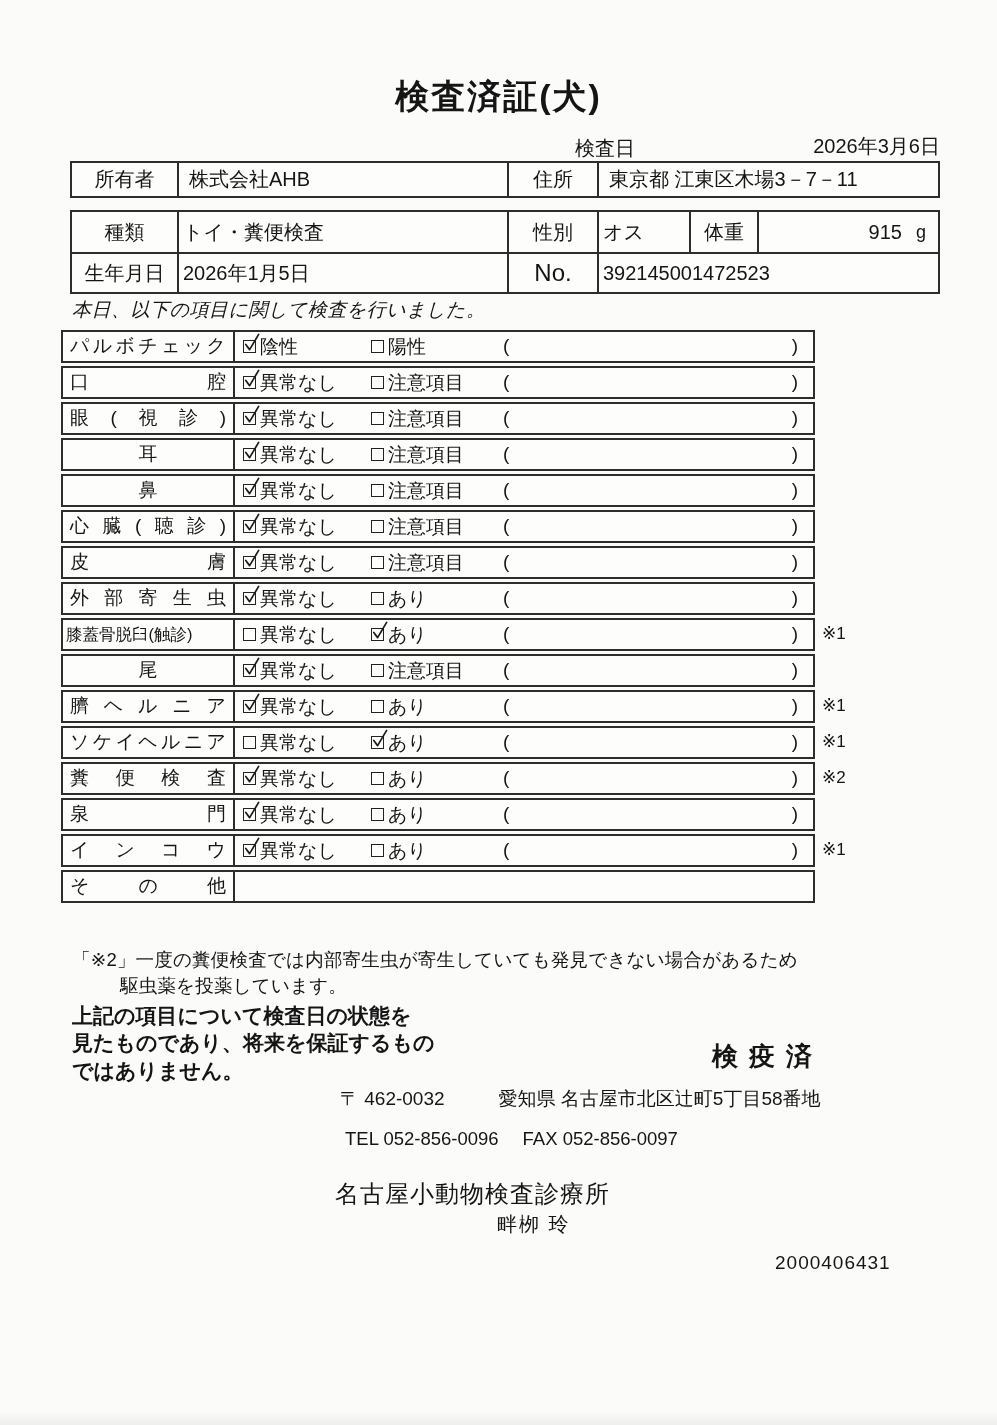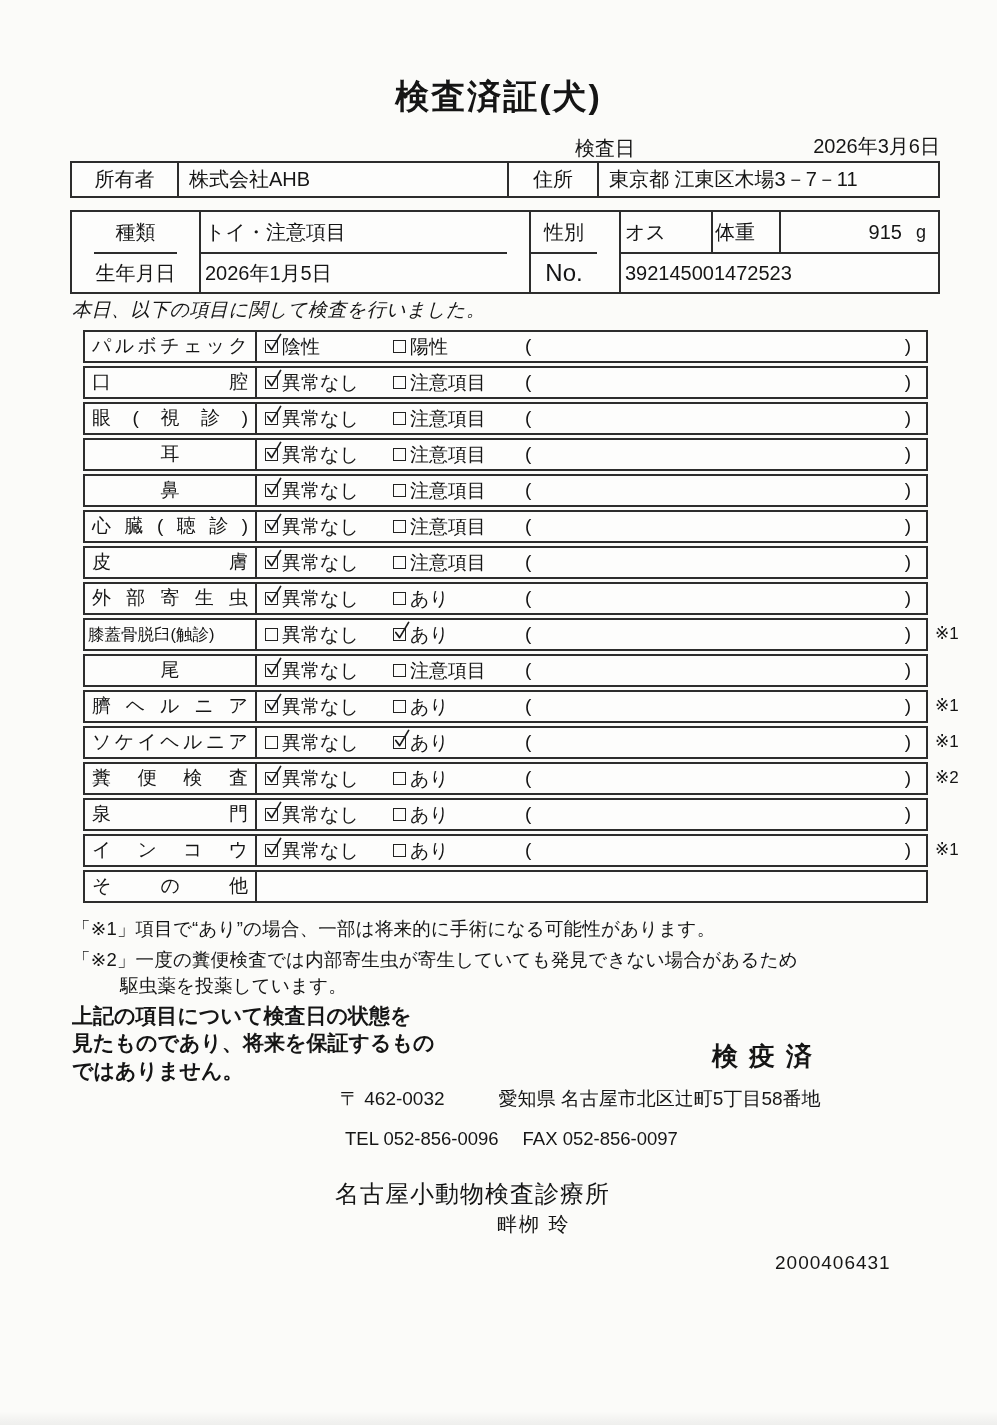"種類" .info-table .cell { margin-left: 22px -> none }
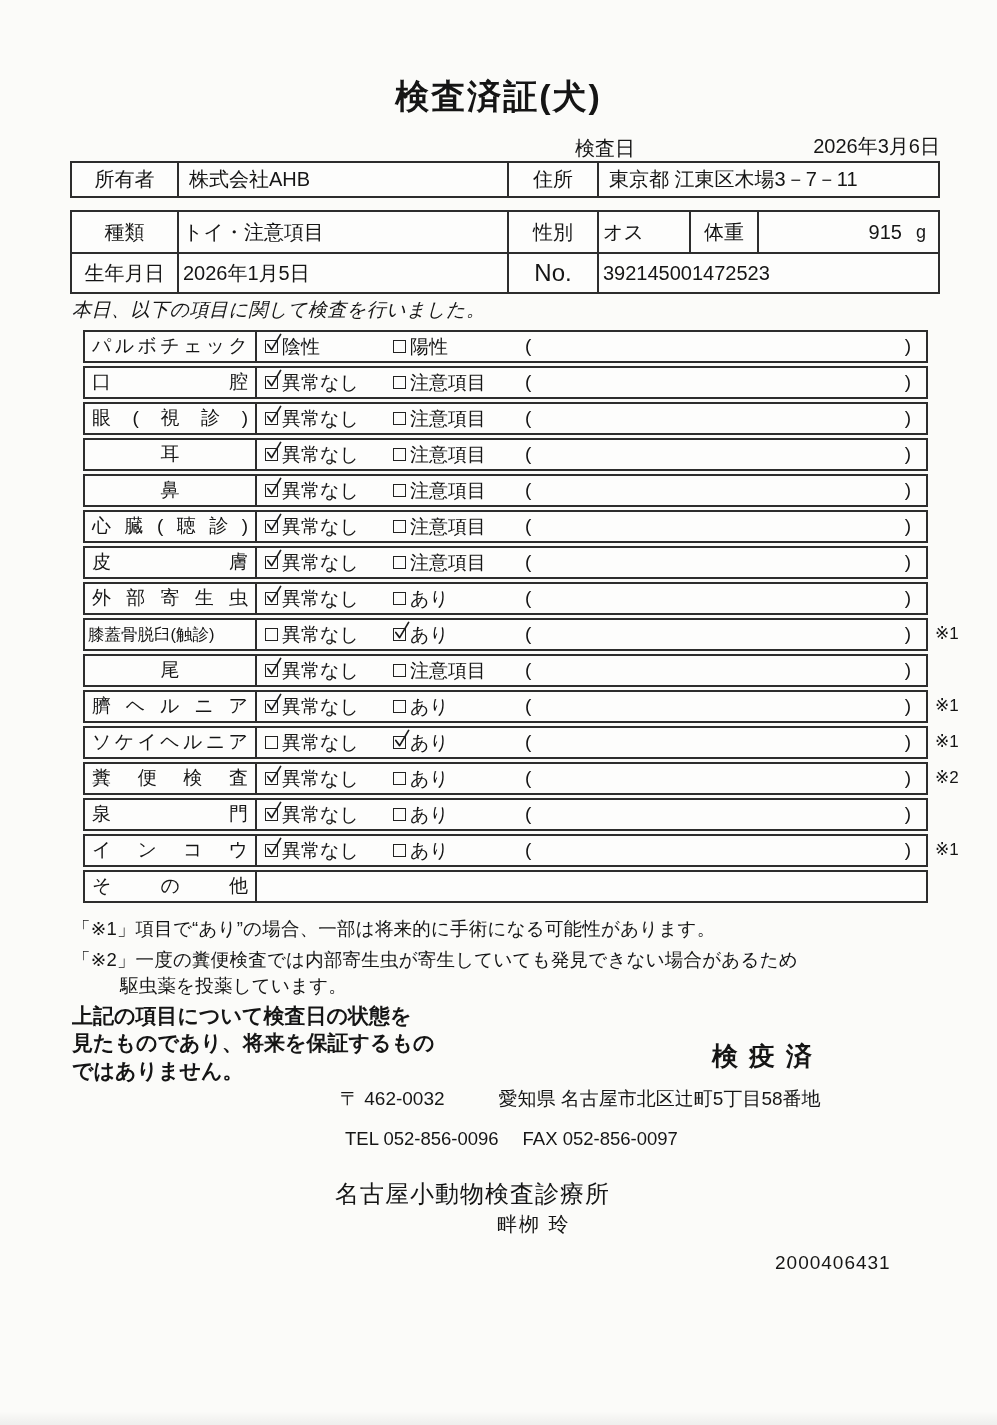"トイ・注意項目" div.cell { text: 注意項目 -> 糞便検査 }
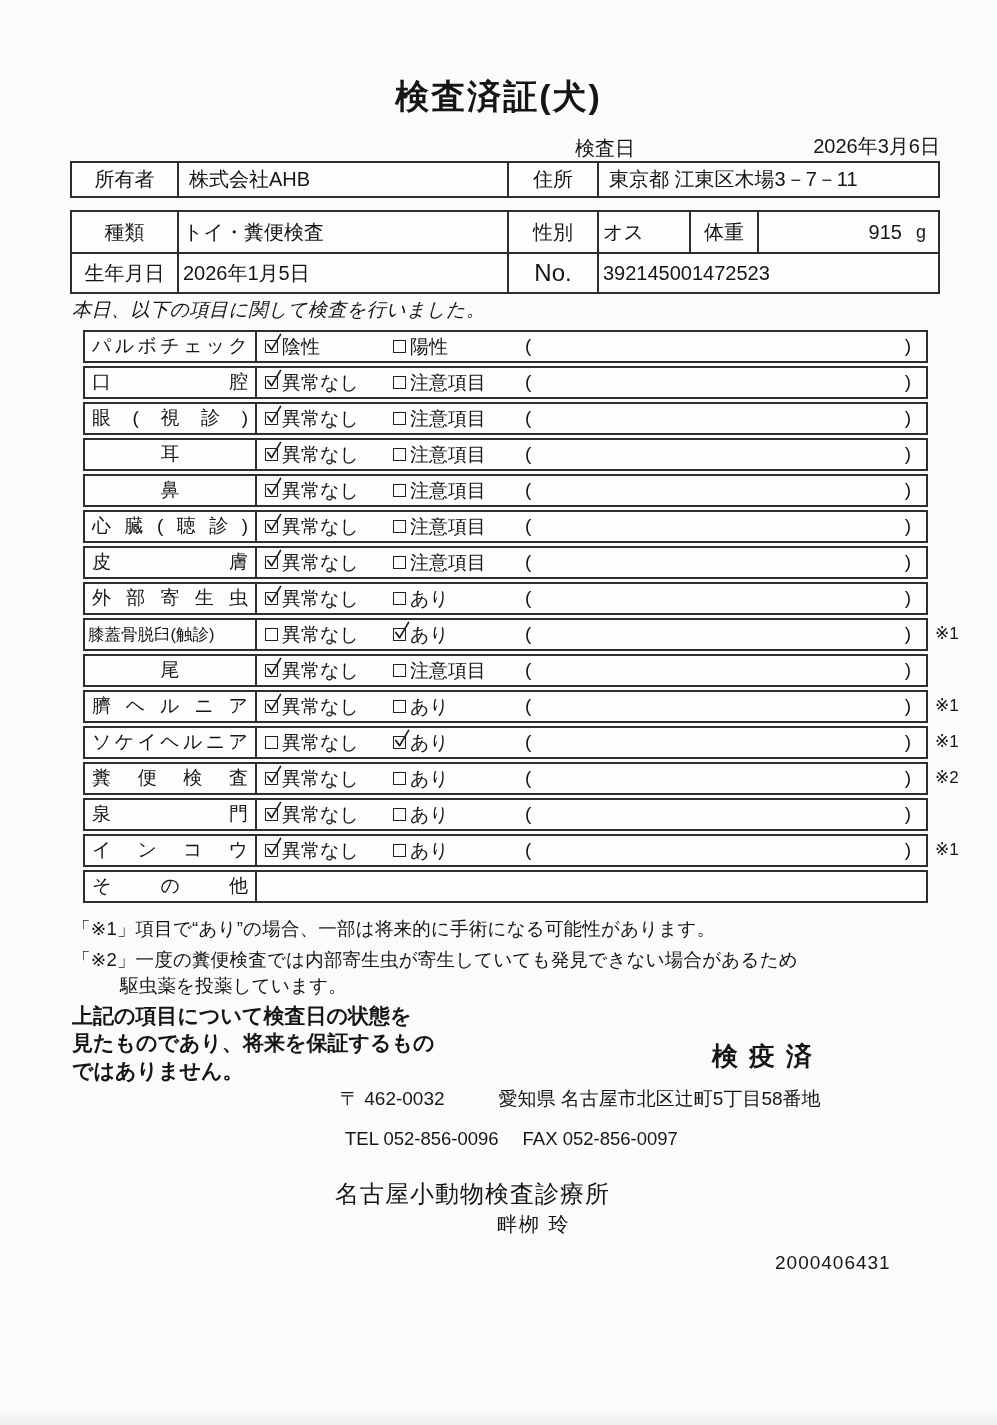"パルボチェック" .checklist { left: 83px -> 61px; width: 845px -> 754px }
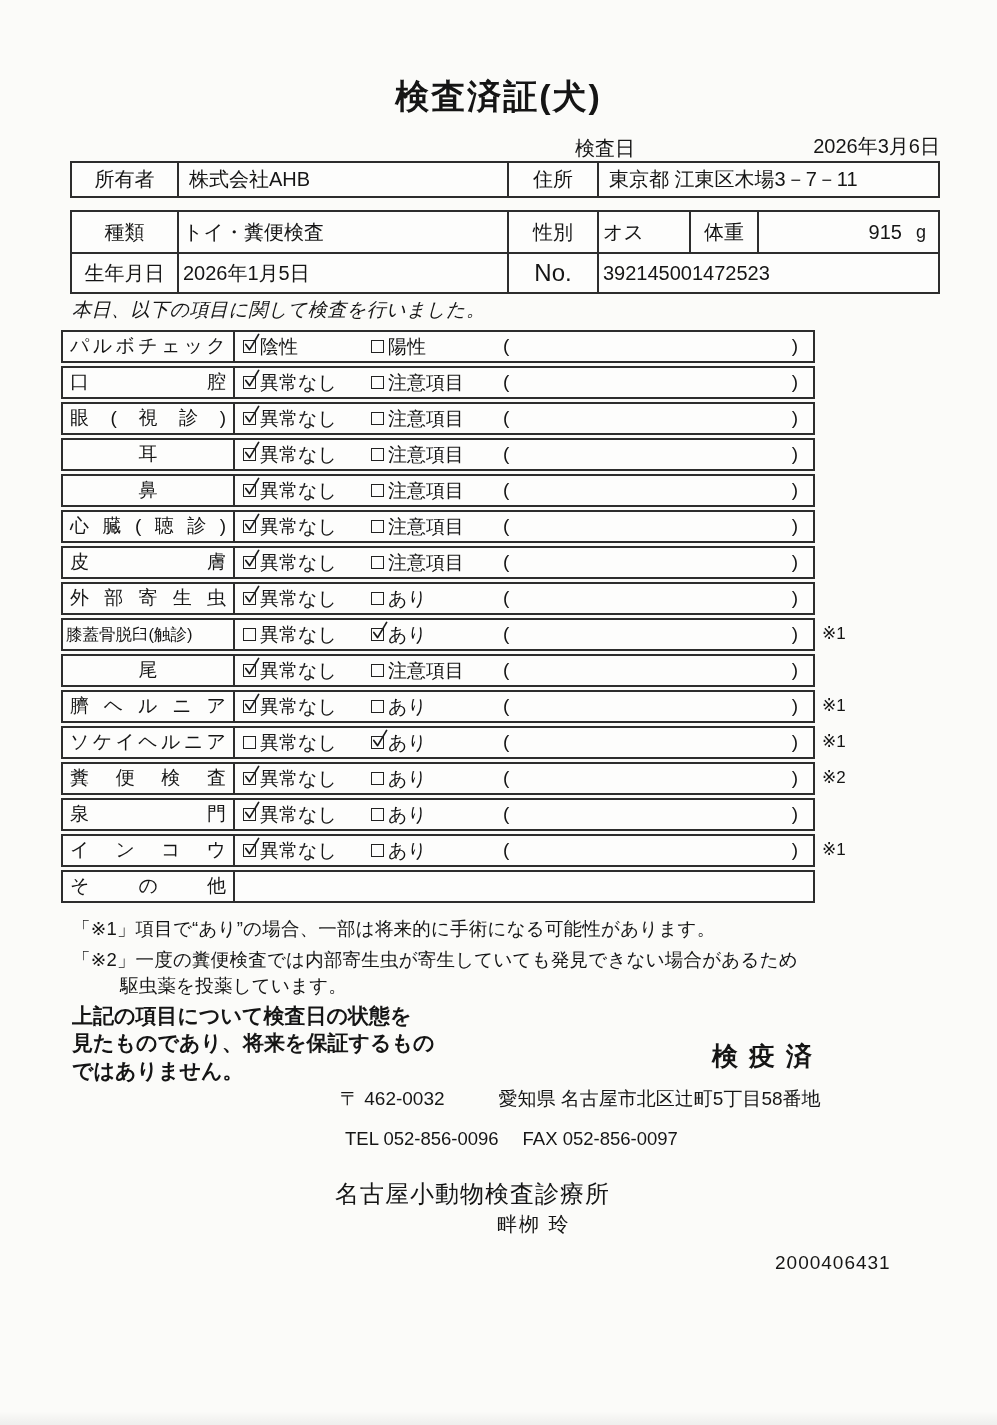"「※1」項目で“あり”の場合、一部は将来的に手術になる可能性があります。" div.footnote { html: <div>「※1」項目で“あり”の場合、一部は将来的に手術になる可能性があります。</div> -> none }
